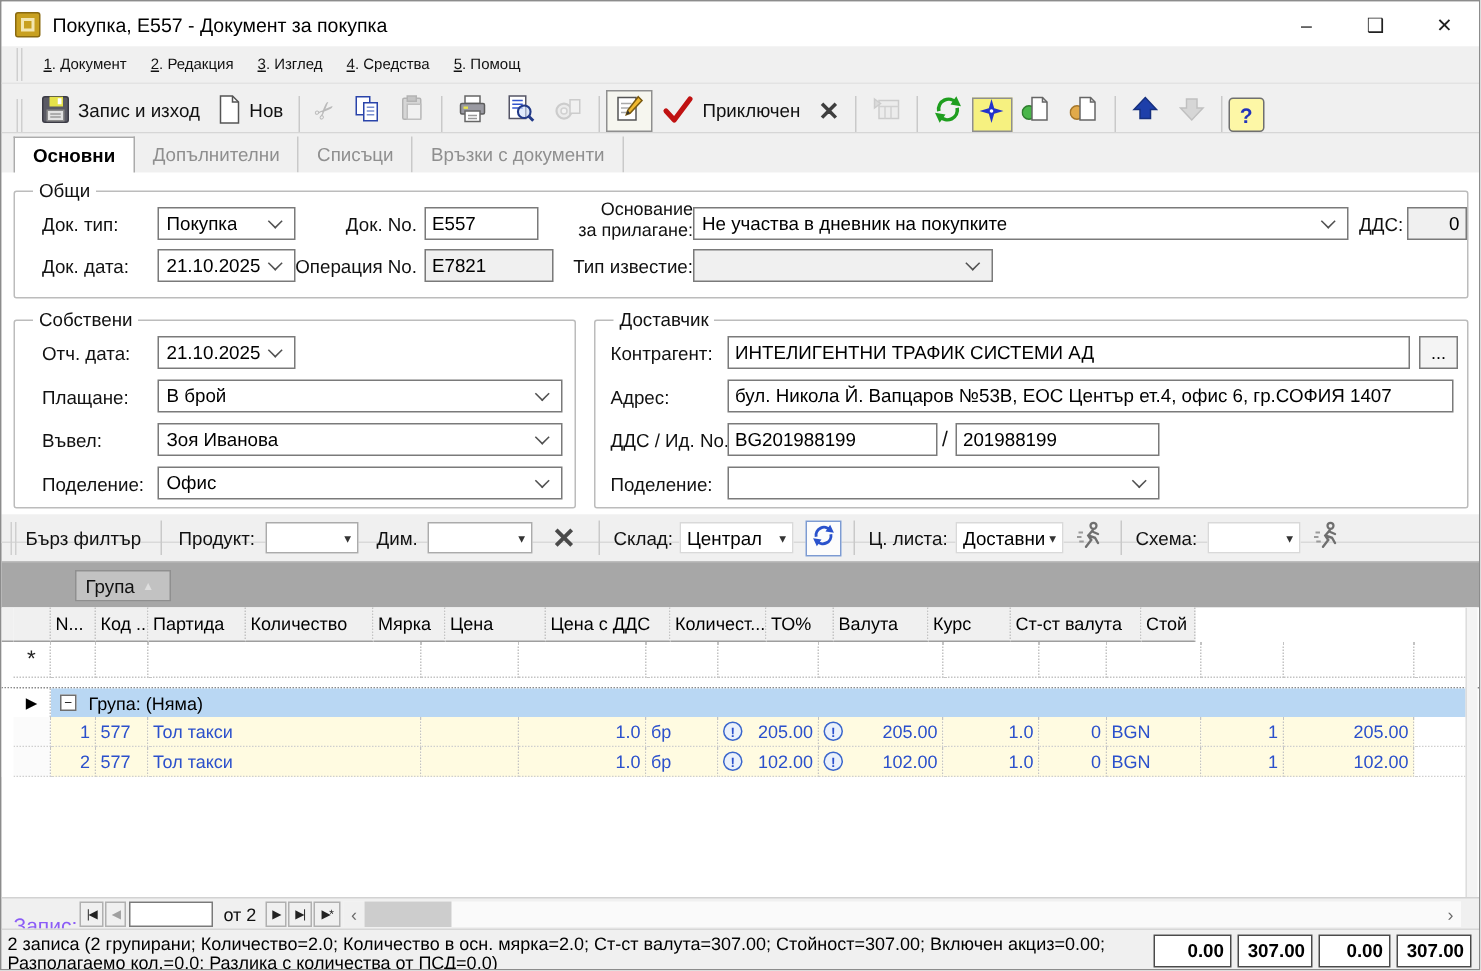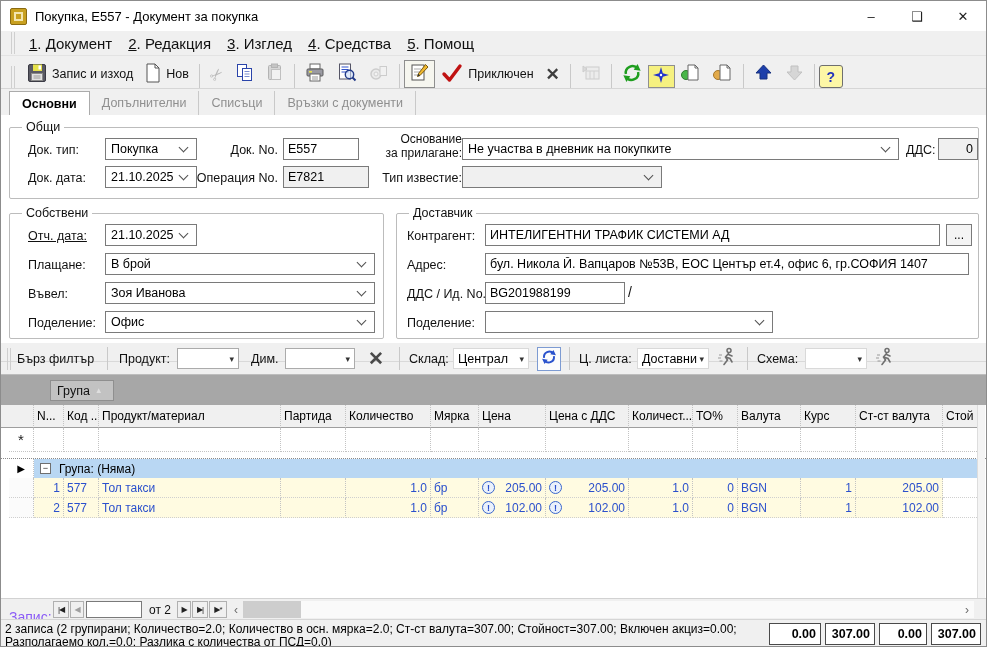"1. Документ" .mitem { font-size: 15px -> 10px }
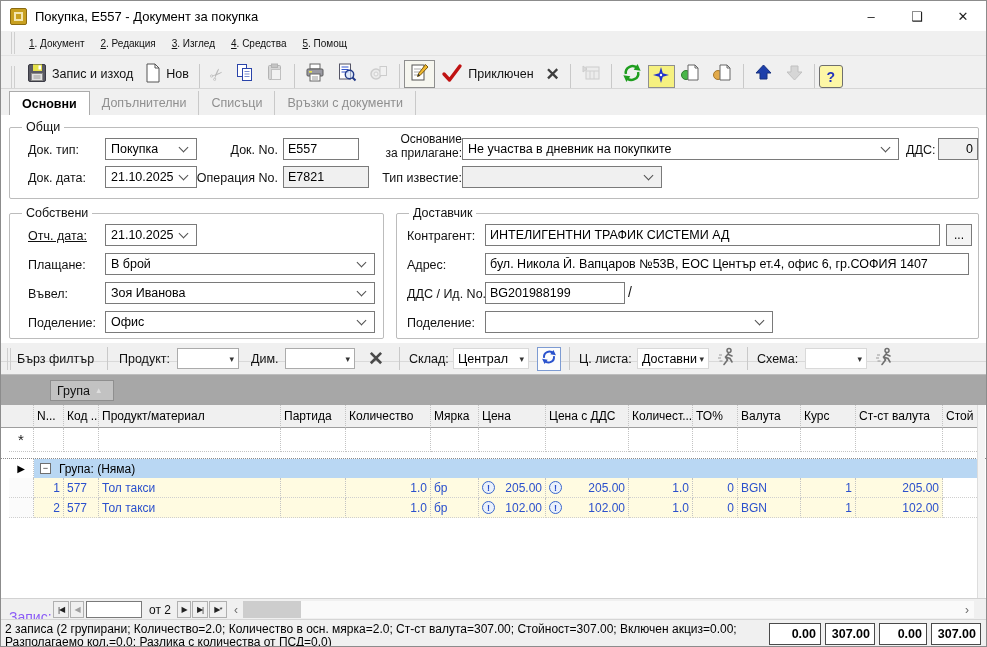"Отч. дата:" span.lbl { text-decoration: underline -> none }
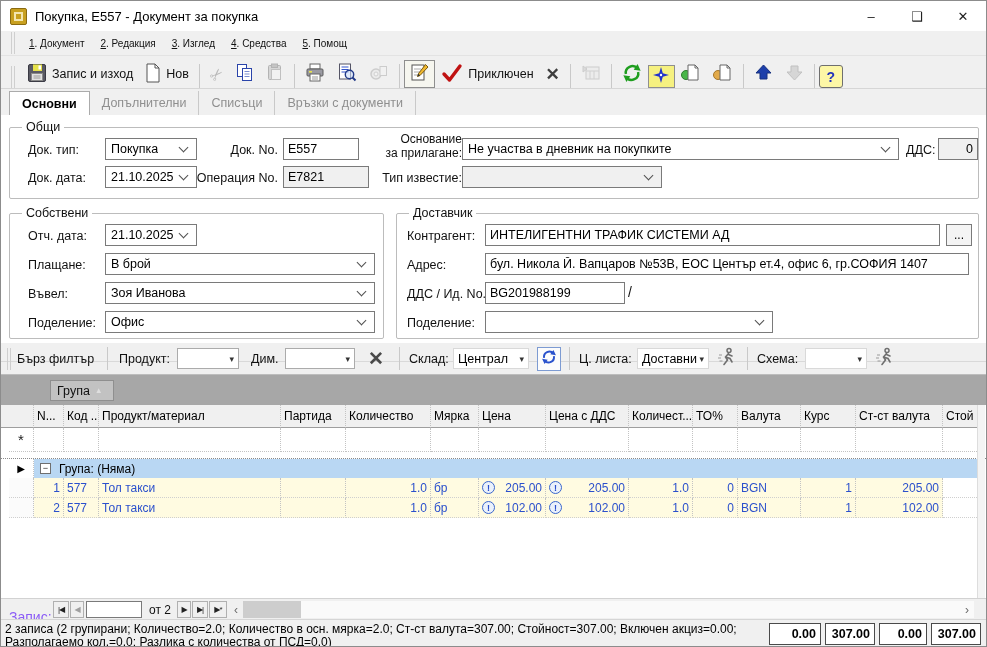"201988199" div.fieldwrap { html: none -> <div><input></div> }
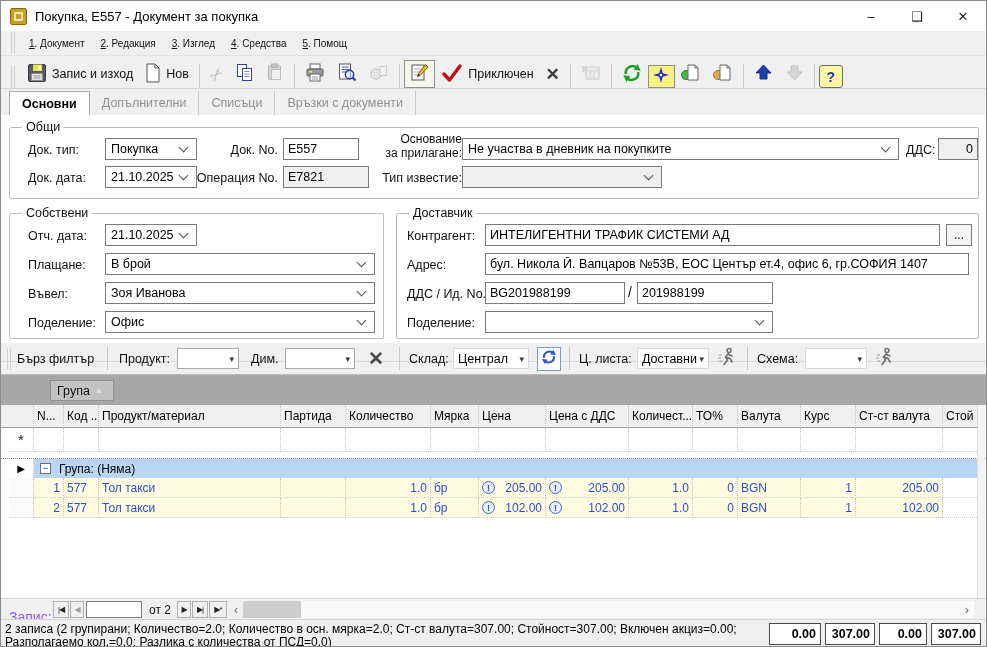"Продукт/материал" div.cell { html: <div>Продукт/материал</div> -> none }
